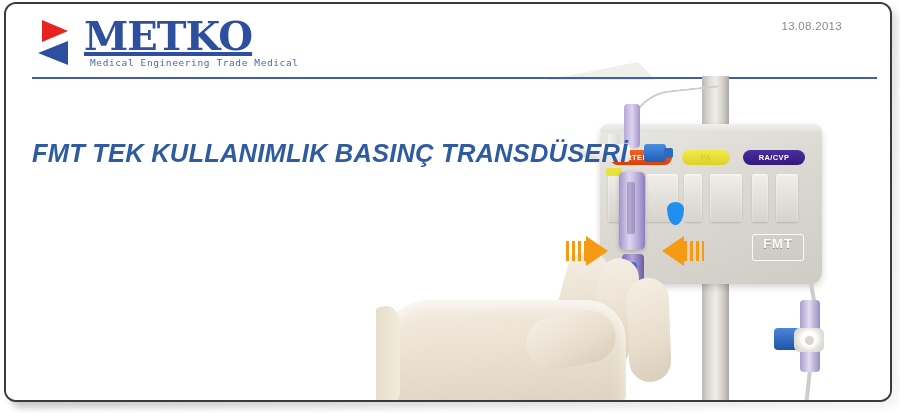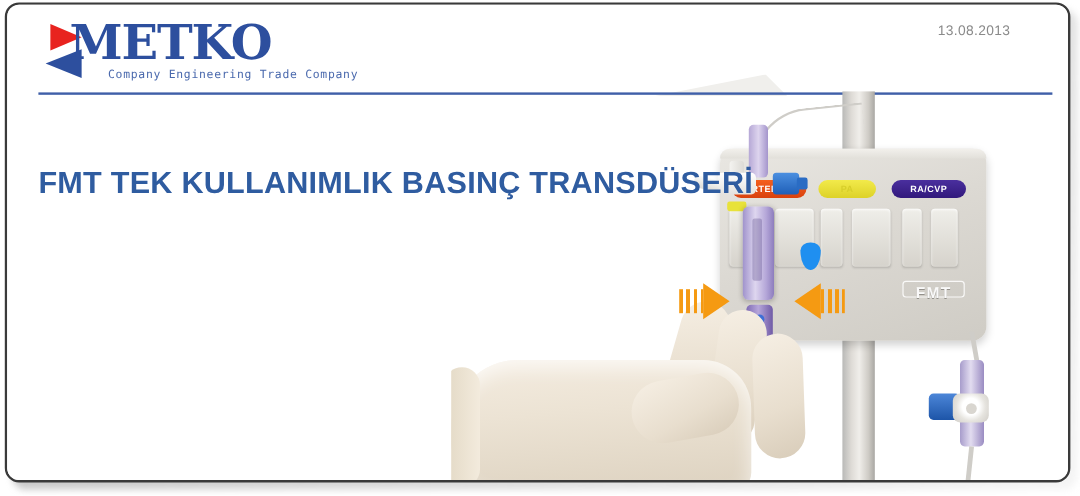"METKO" .logo-word { left: 20px -> 46px; text-decoration: none -> underline }
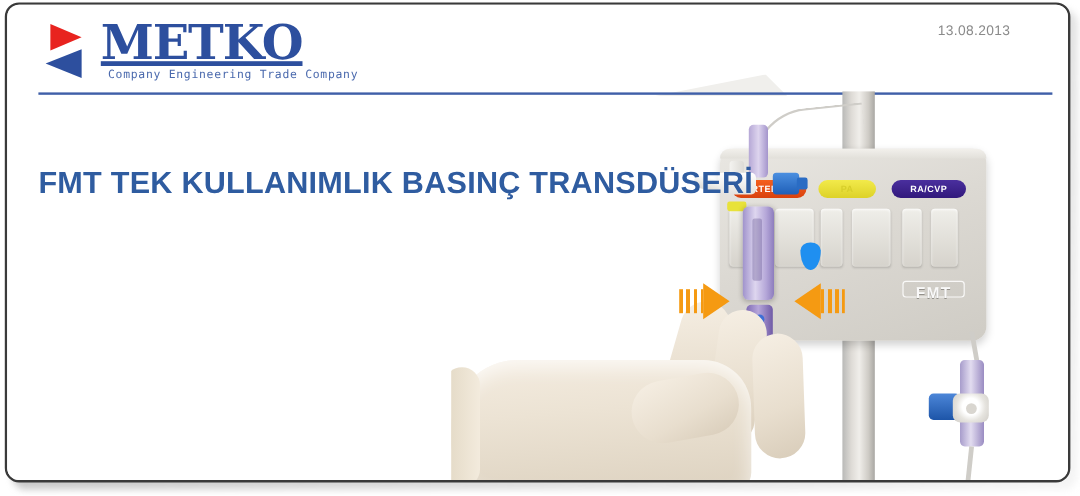"Company Engineering Trade Company" div.logo-sub { text: Company Engineering Trade Company -> Medical Engineering Trade Medical }
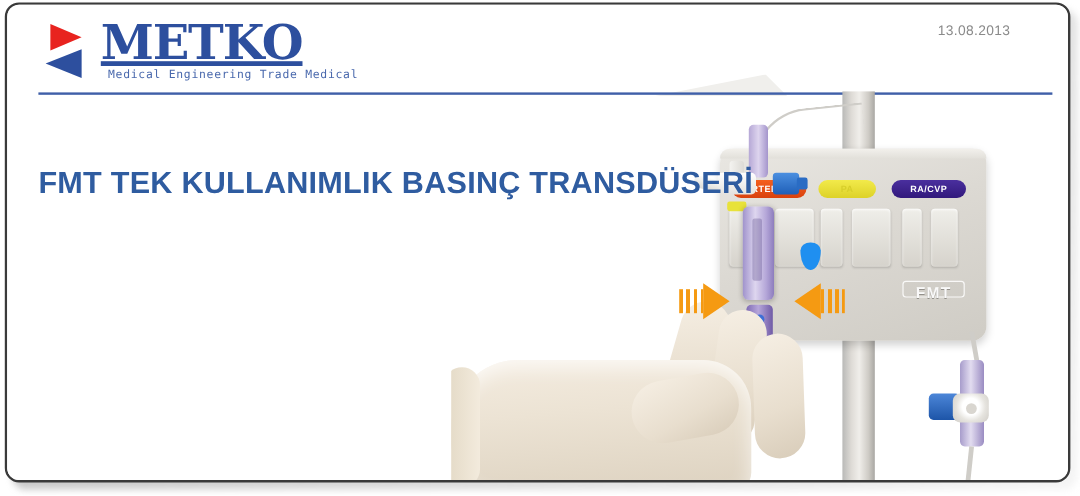"FMT TEK KULLANIMLIK BASINÇ TRANSDÜSERİ" .slide-title { font-style: none -> italic }
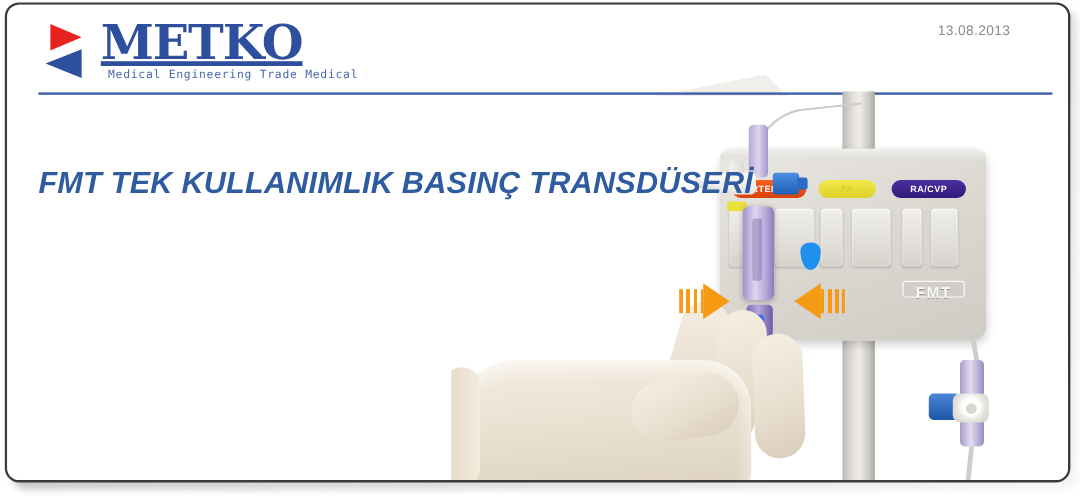"FMT" .fmt-emboss { height: 14px -> 27px }
